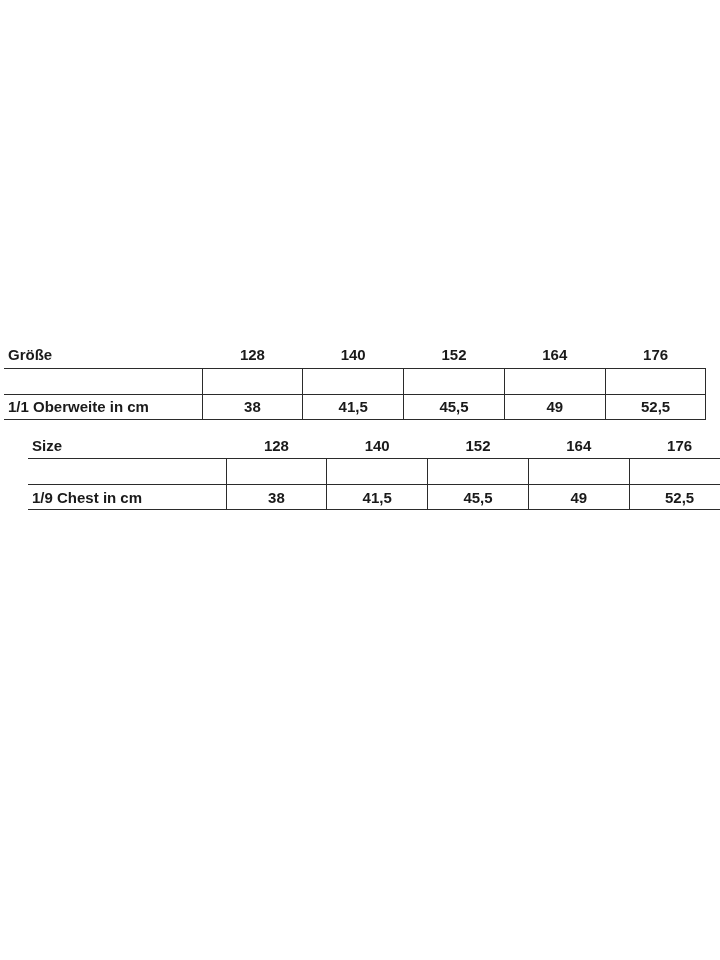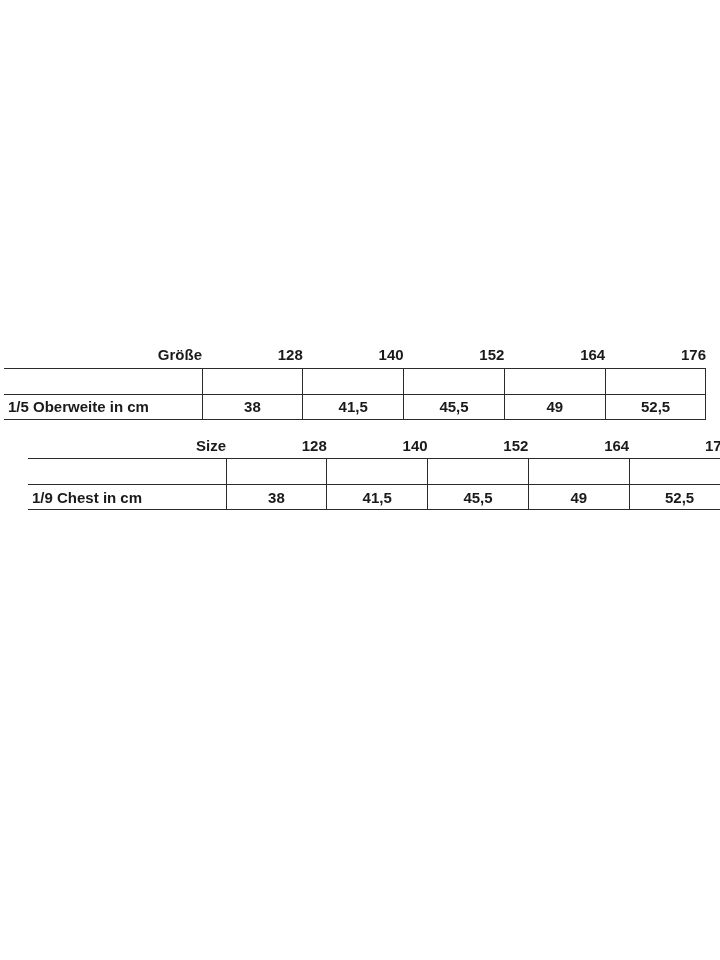"Größe" .size-chart tr.head td { text-align: right -> none }
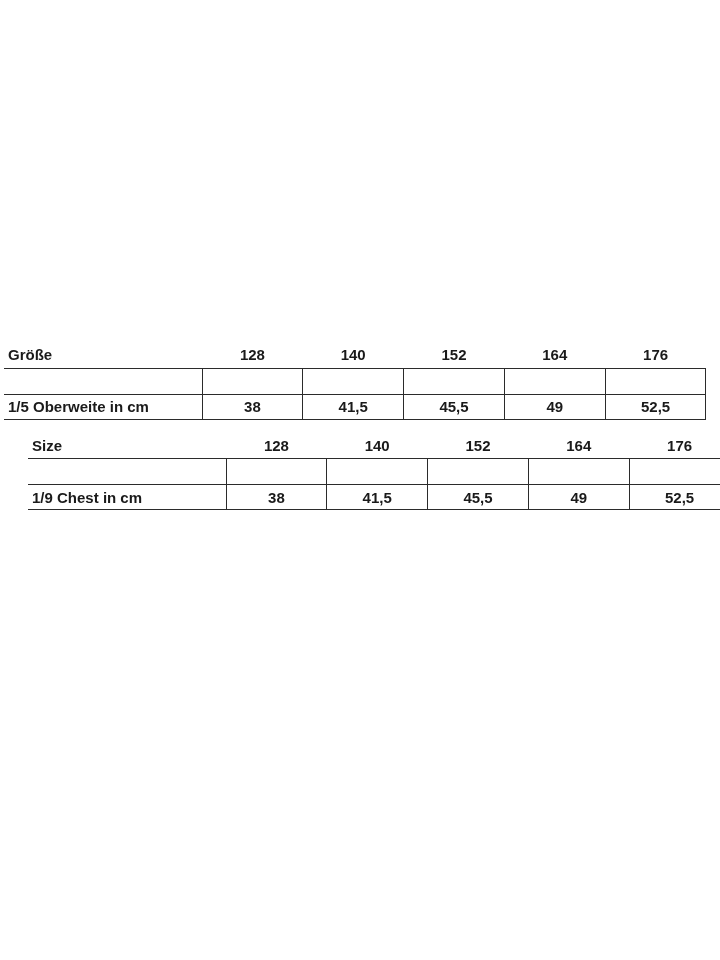"1/5 Oberweite" span { text: 1/5 -> 1/1 }
